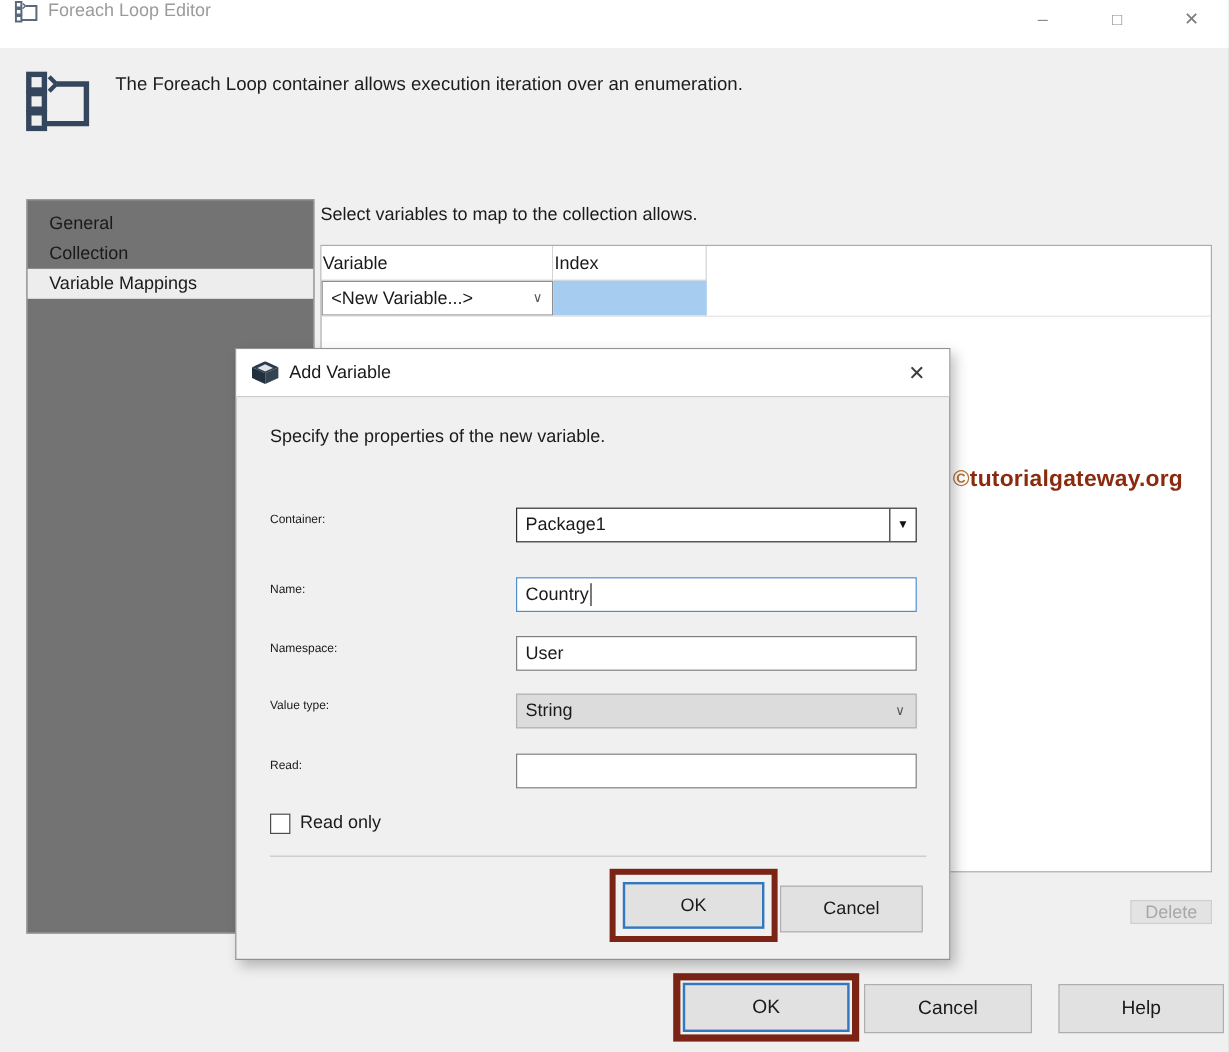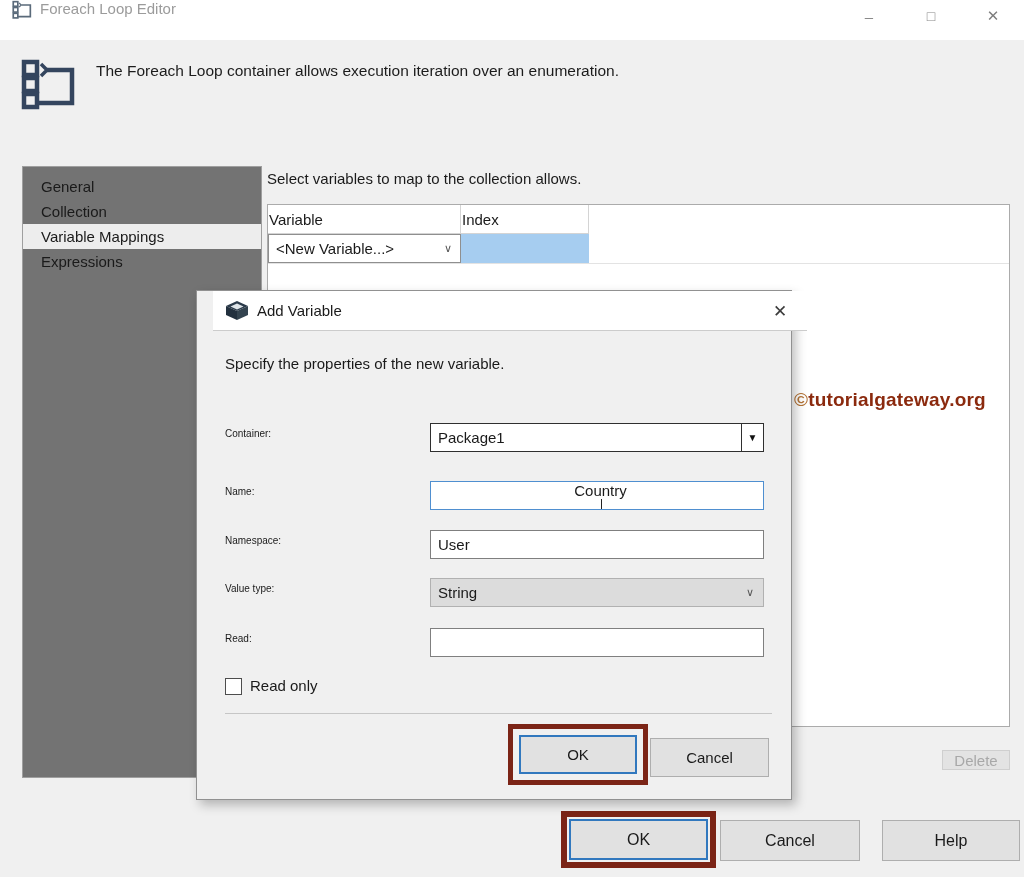"Expressions" div.side-item { html: <div>Expressions</div> -> none }
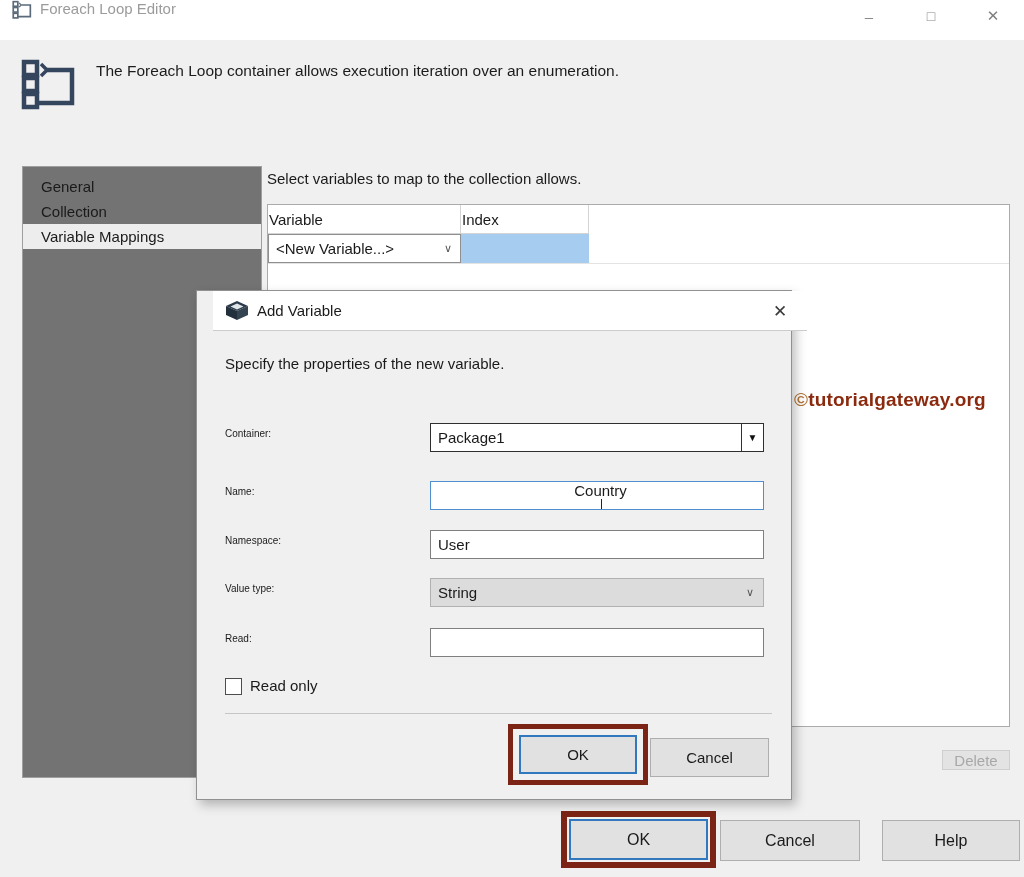"Add Variable" .dlg-titlebar { left: 16px -> 0 }
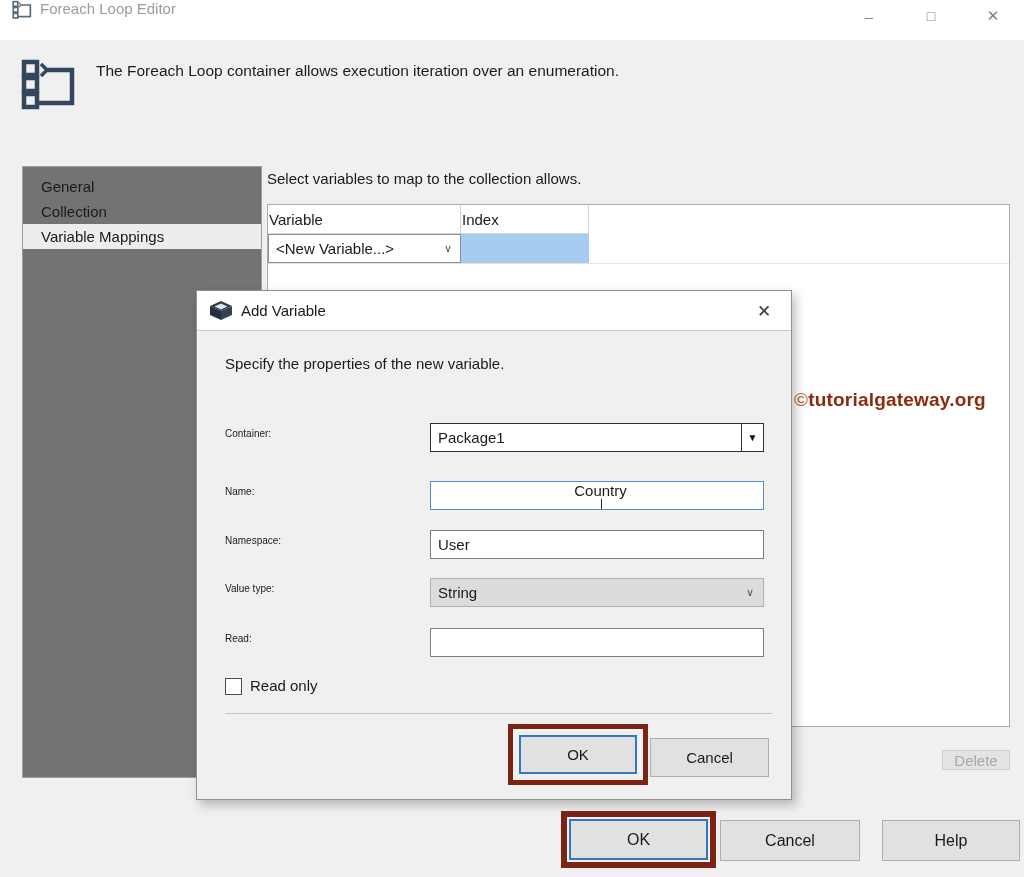"Country" .textbox.focused { flex-direction: column -> none }
